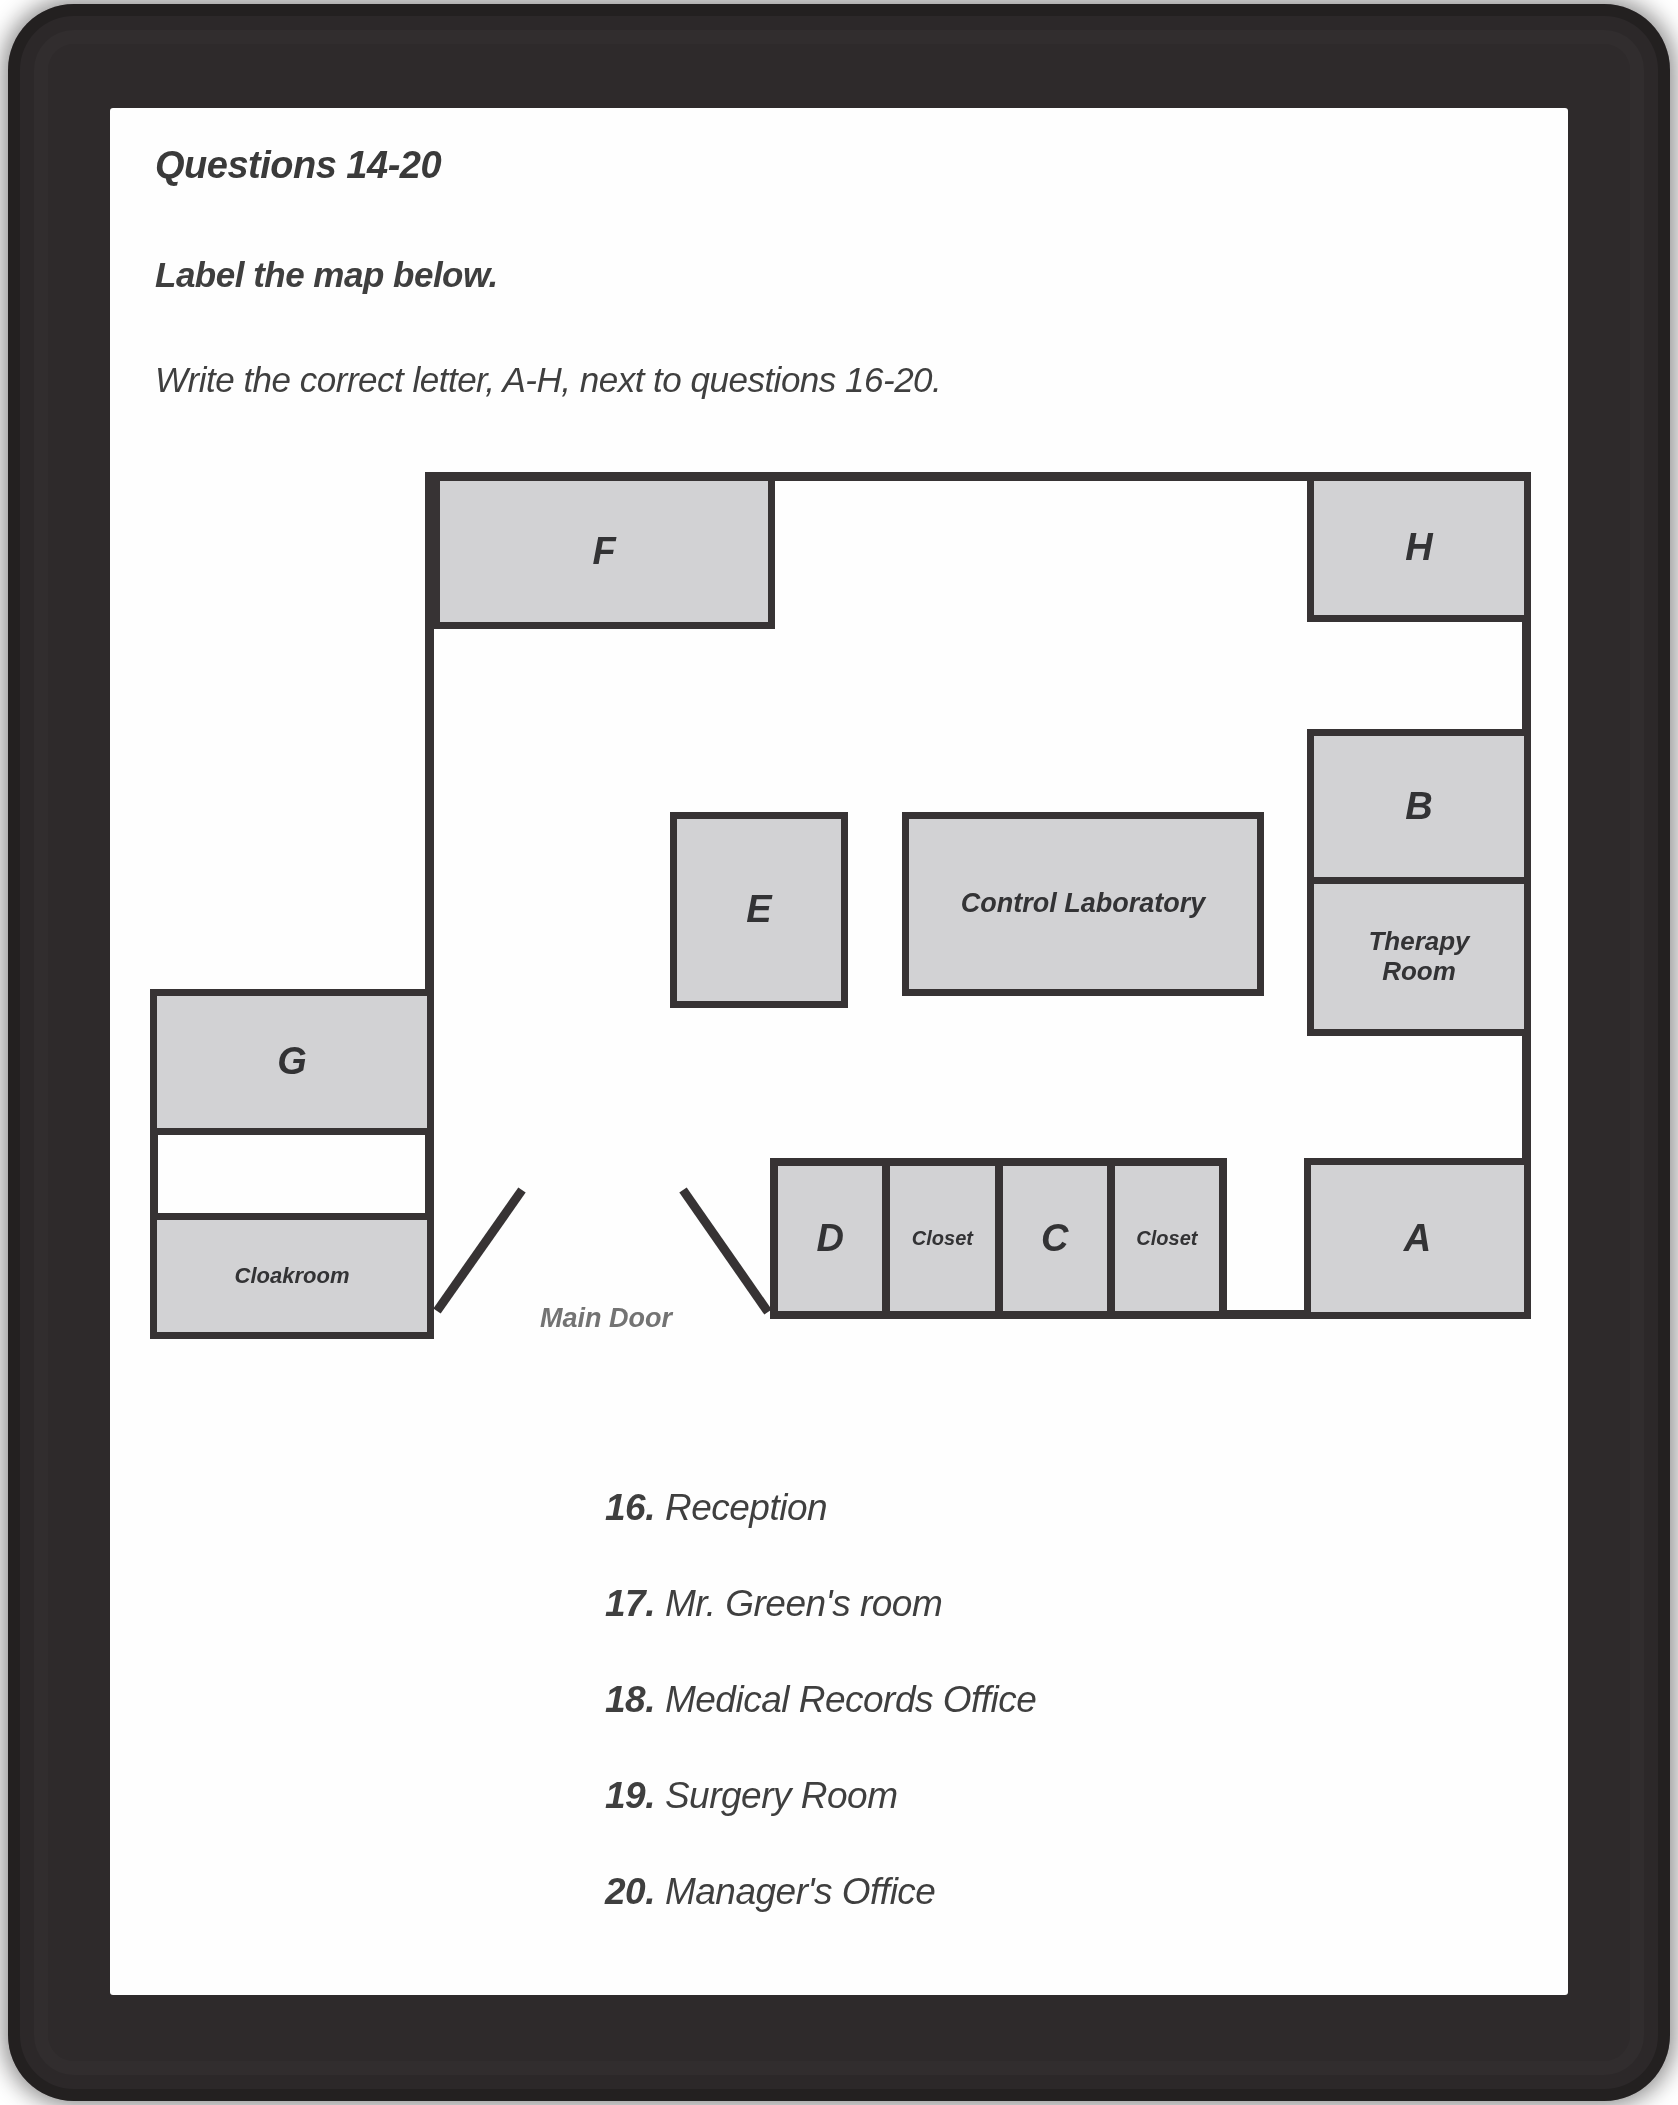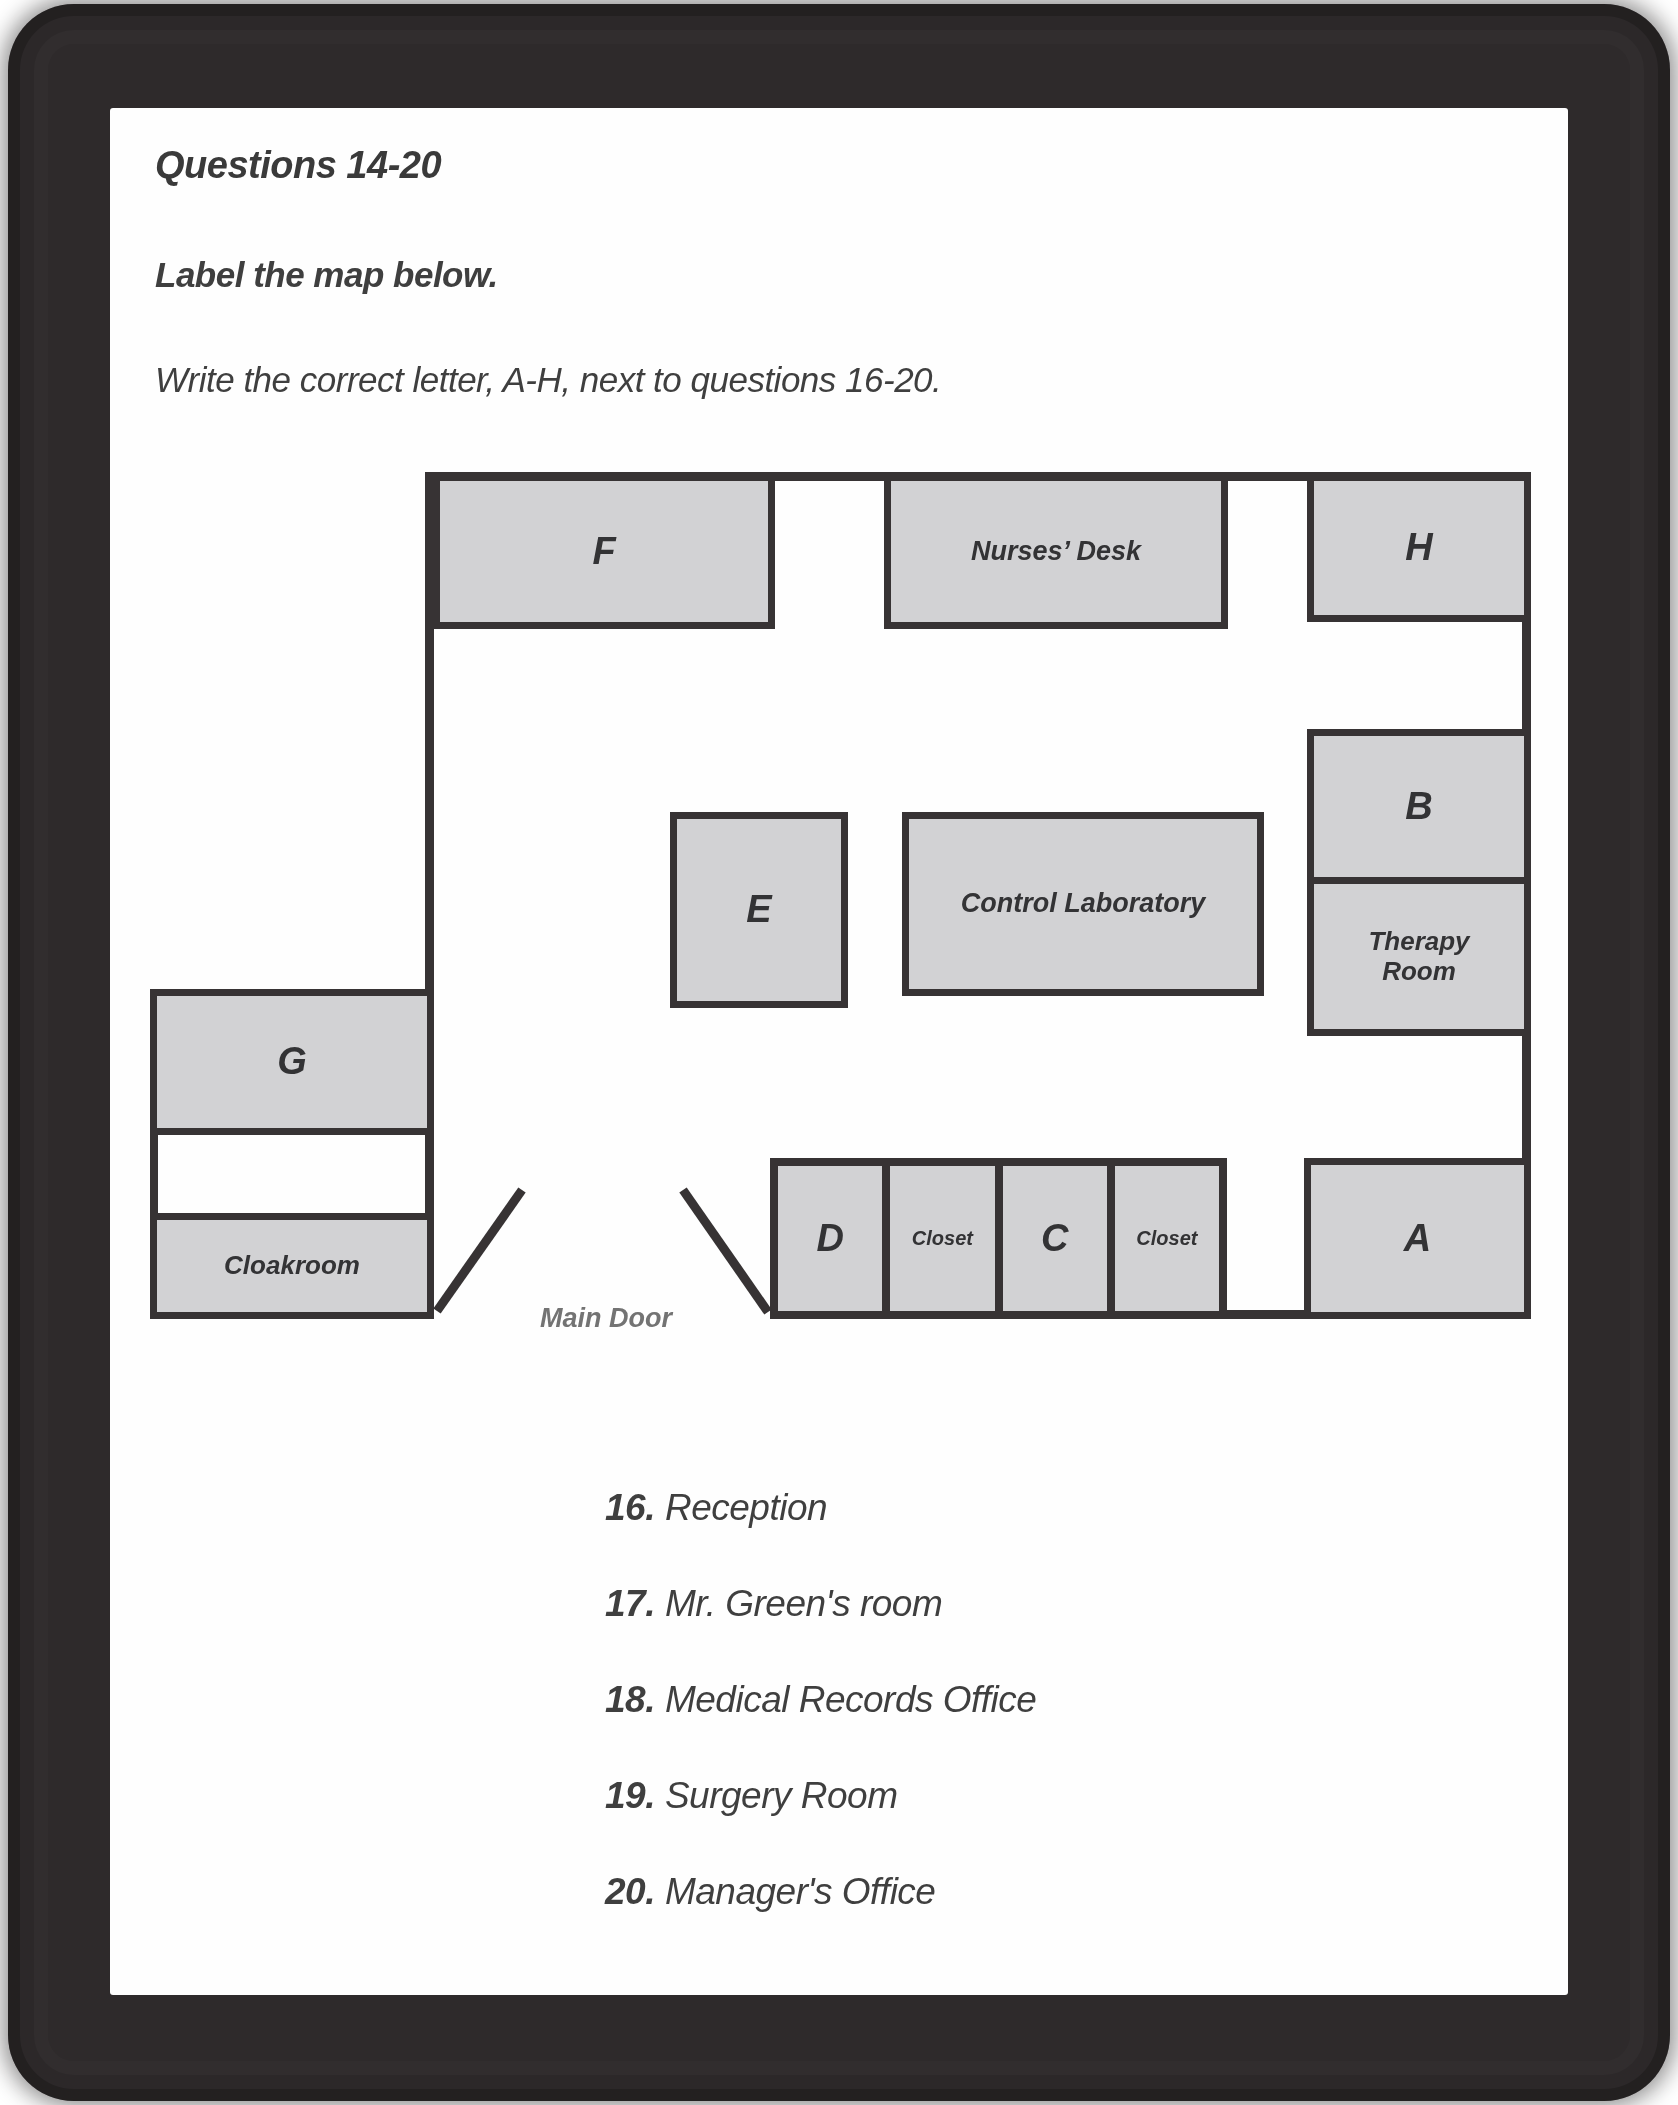"Nurses’ Desk" div.room { html: <div>Nurses’ Desk</div> -> none }
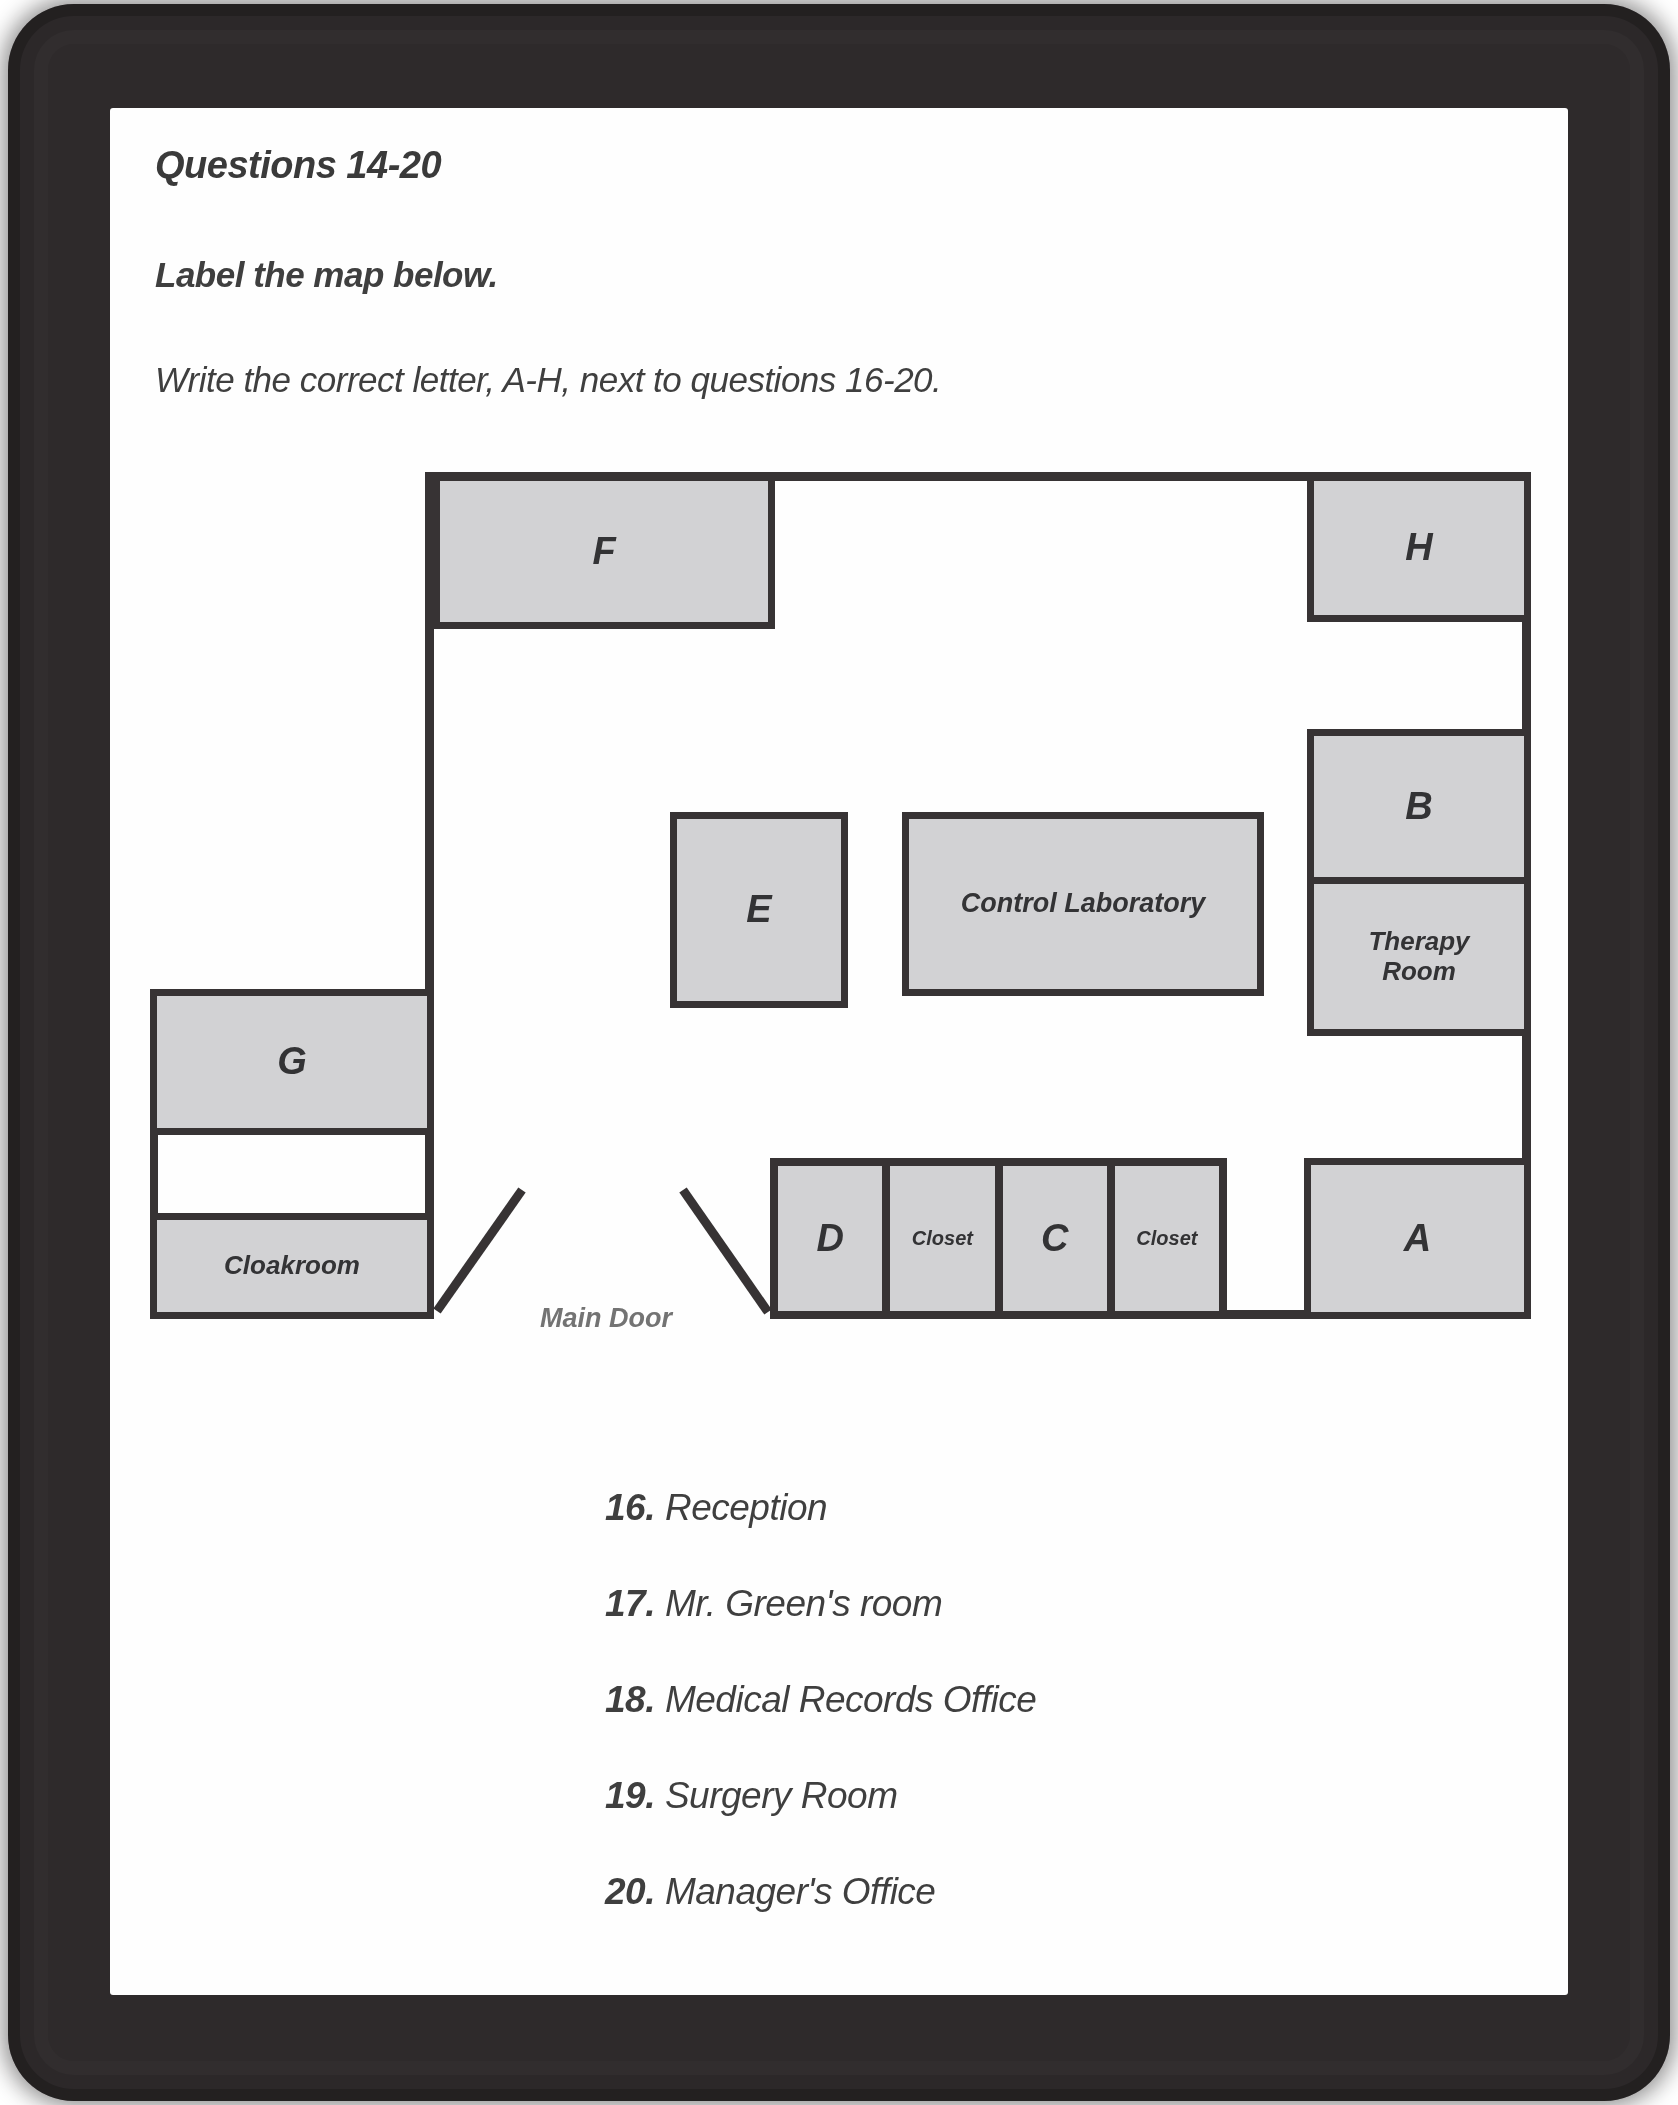"Cloakroom" .r-cloak { font-size: 26px -> 22px; height: 106px -> 126px }
